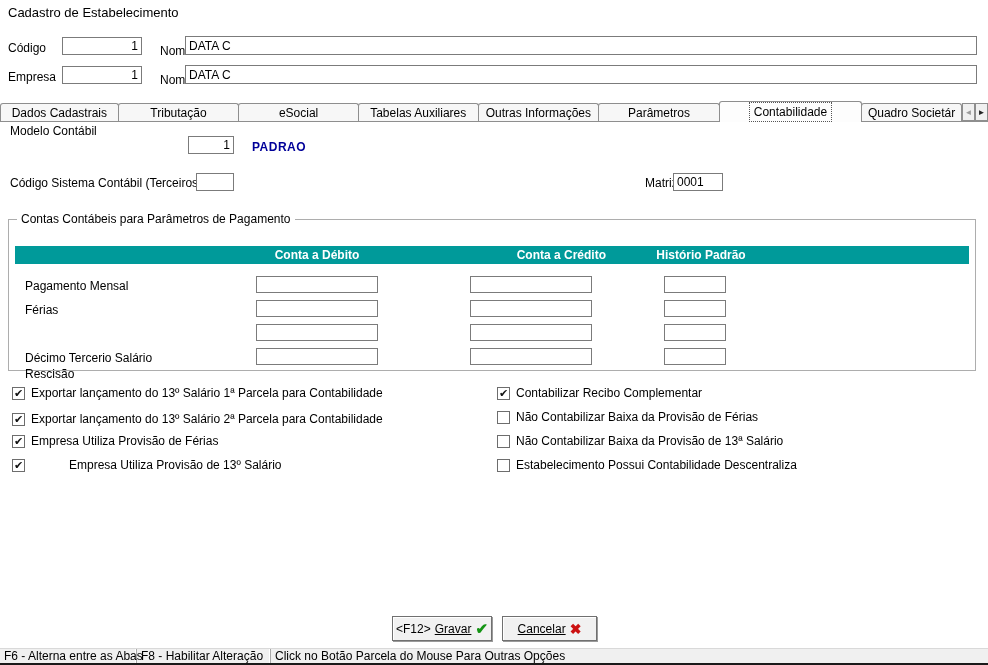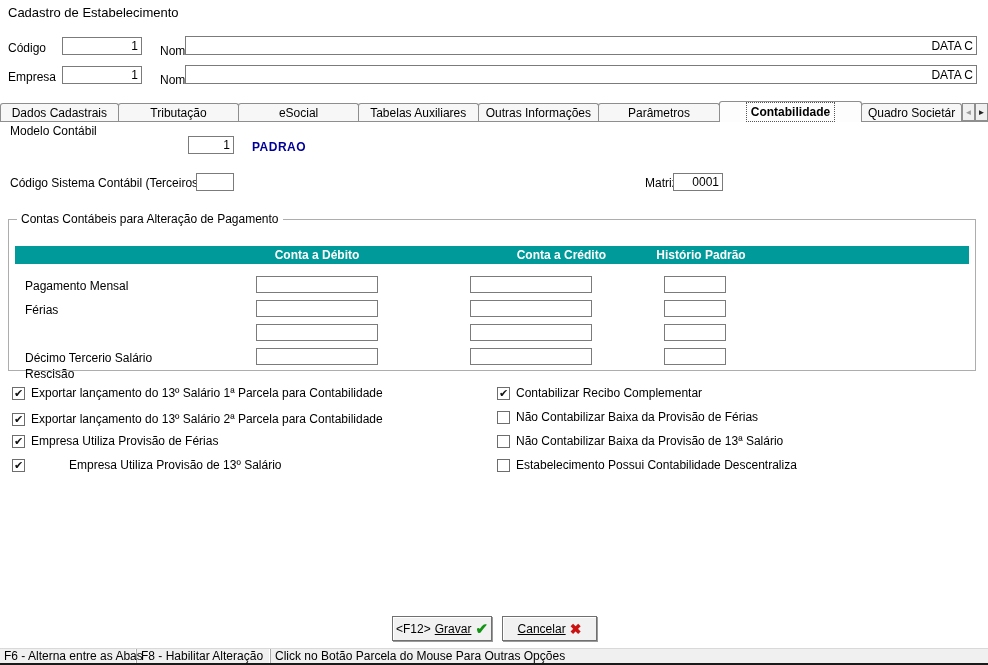"DATA C" .field { text-align: right -> none }
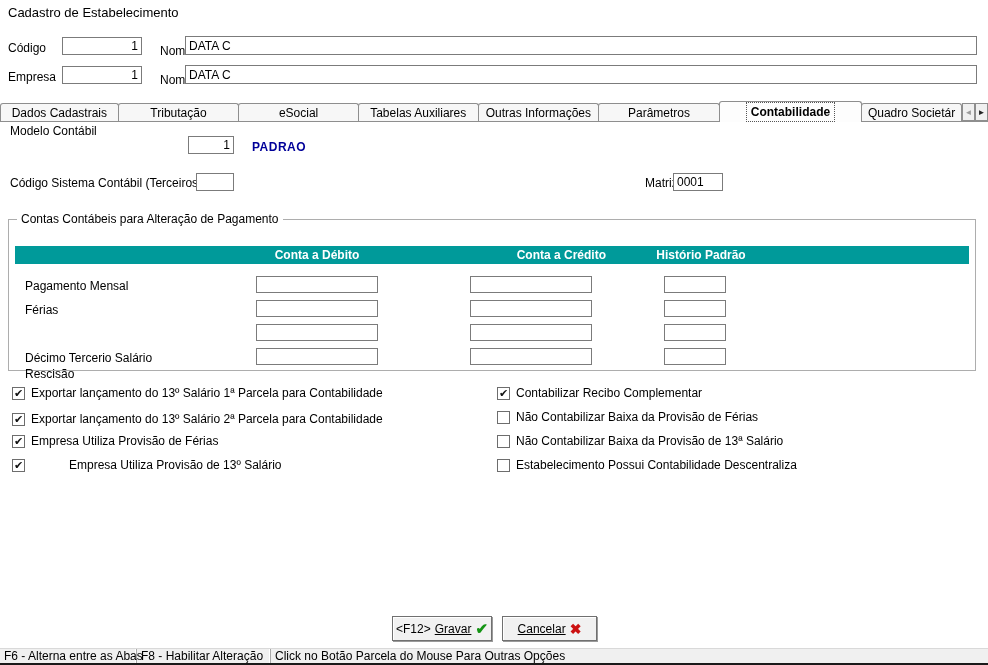"Contabilidade" div.tab { font-weight: bold -> none }
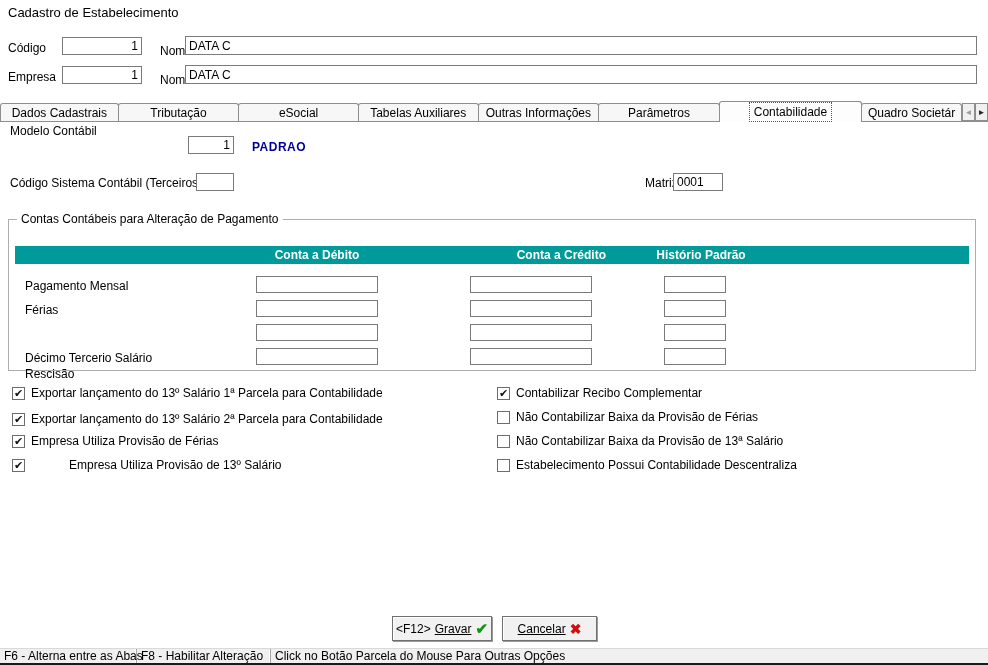"Contas Contábeis para Alteração de" div { text: Alteração -> Parâmetros }
